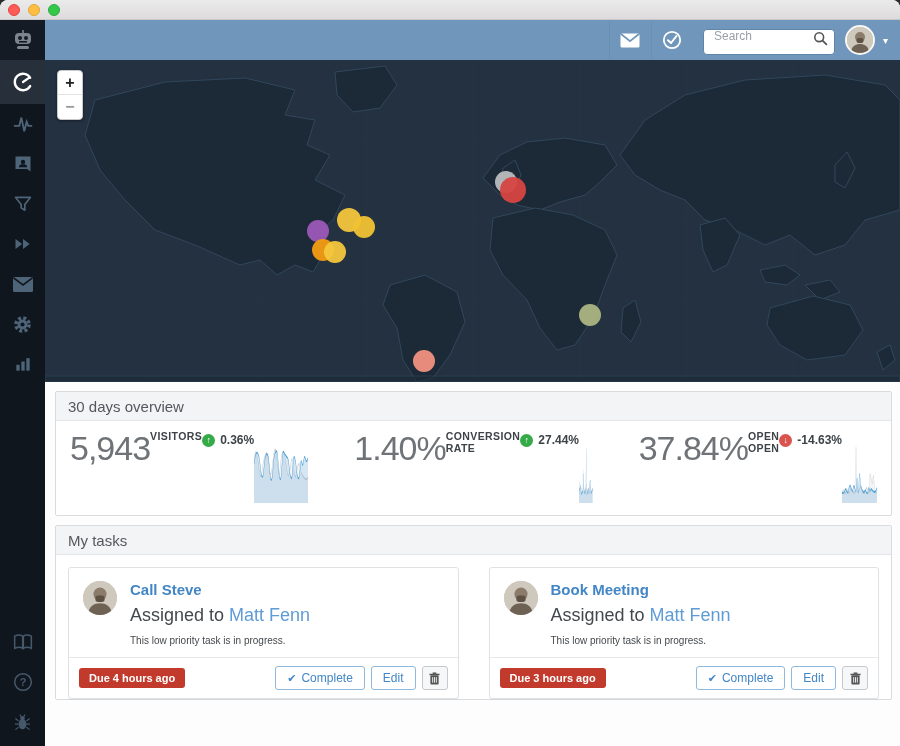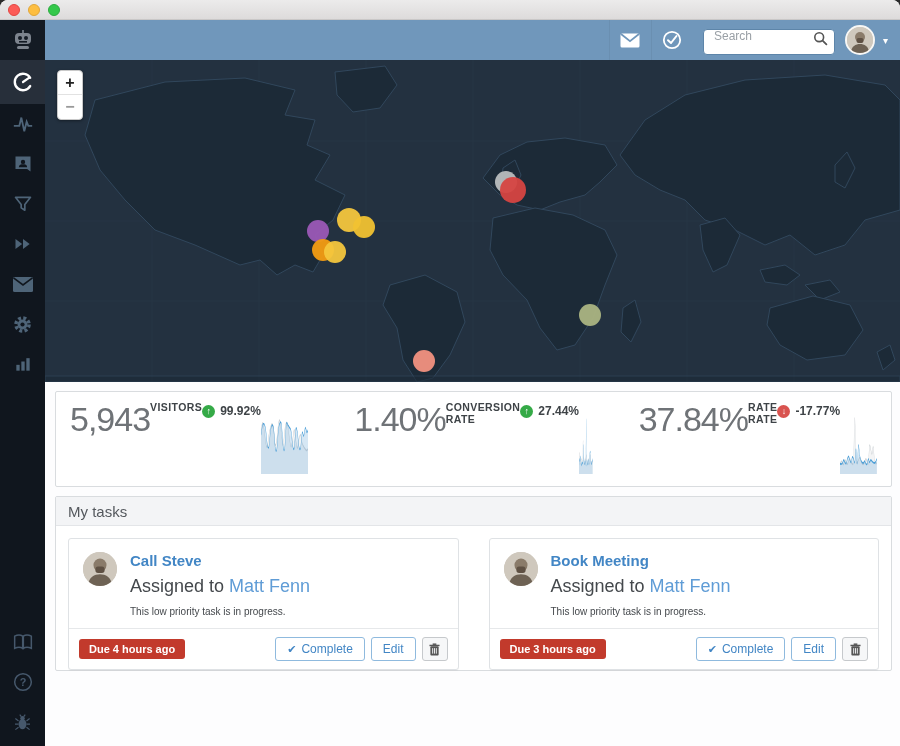"30 days overview" div.panel-h { html: none -> <div>30 days overview</div> }
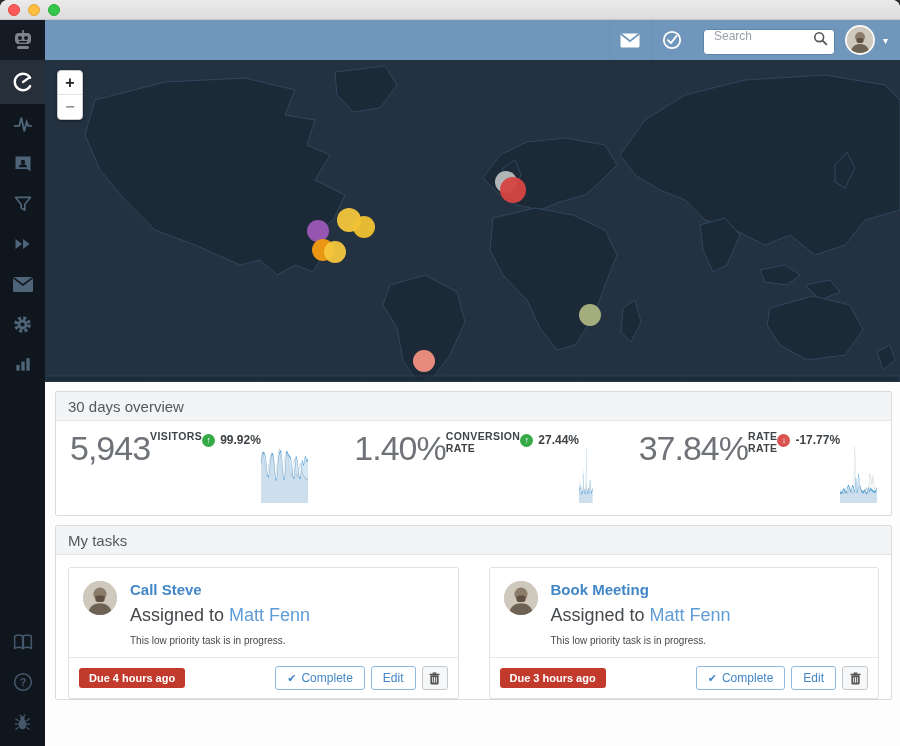"99.92%" span { text: 99.92% -> 0.36% }
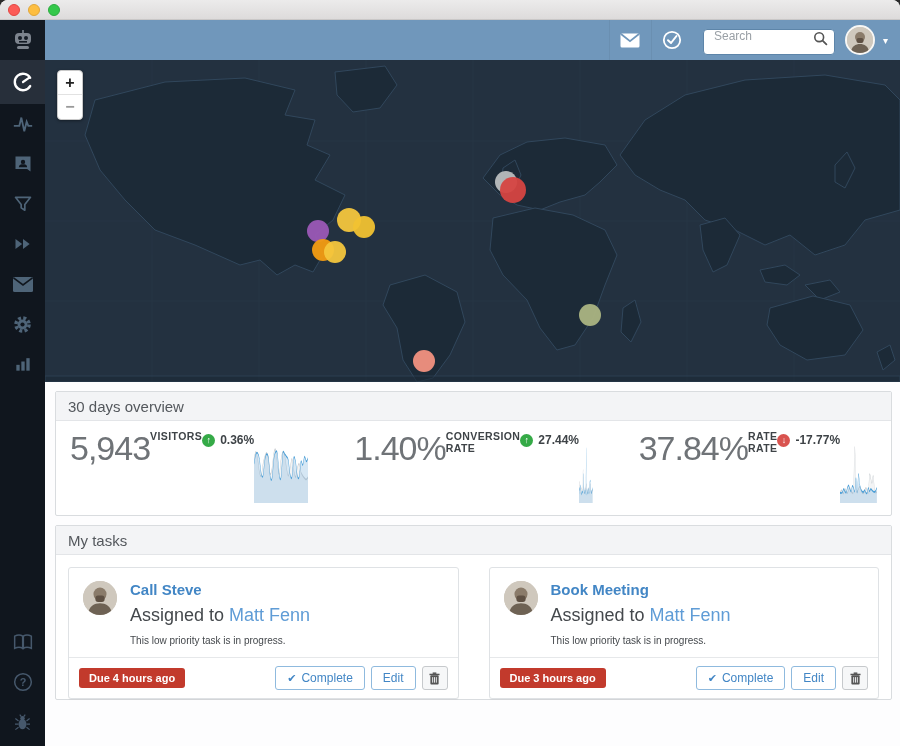"RATE RATE" div.stat-label { text: RATE RATE -> OPEN OPEN }
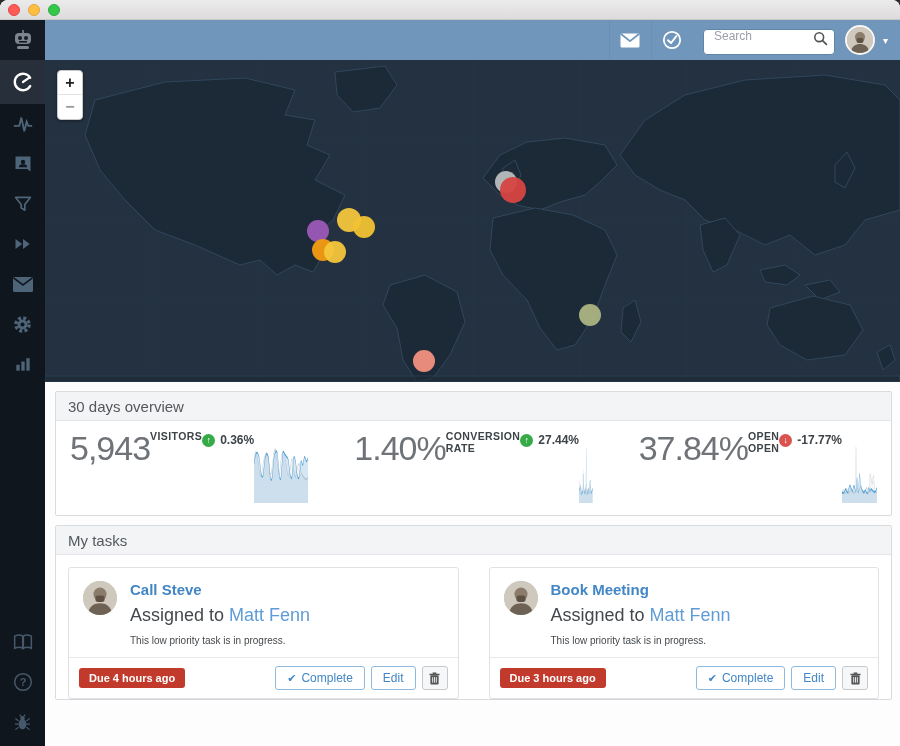"-17.77%" span { text: -17.77% -> -14.63% }
